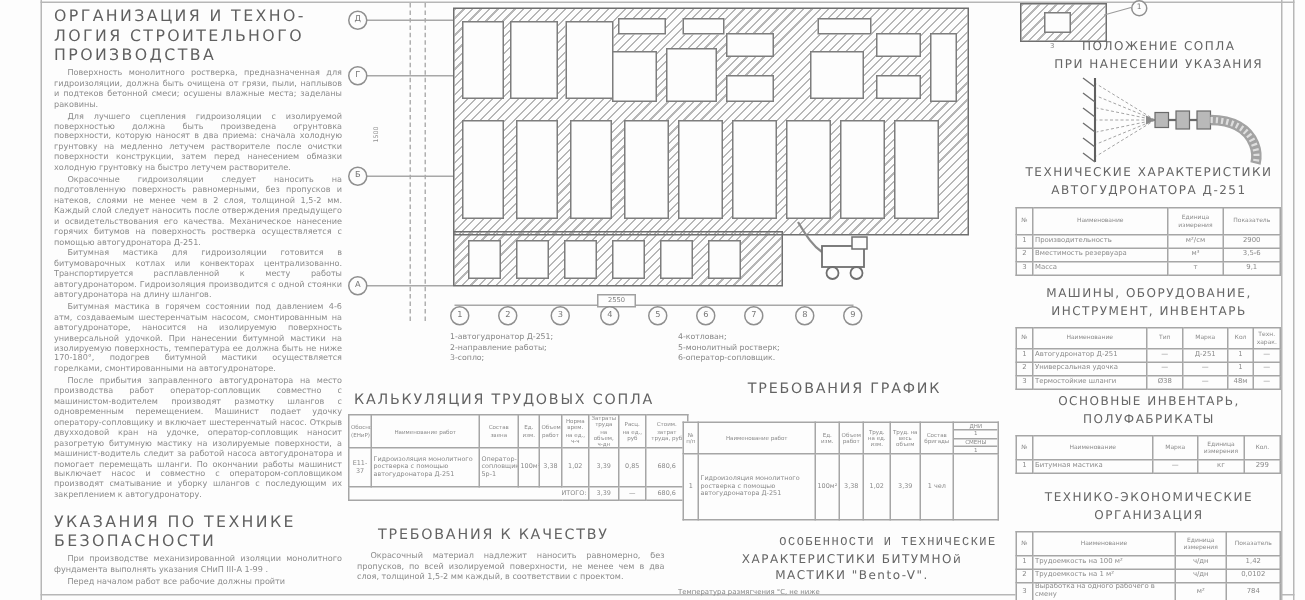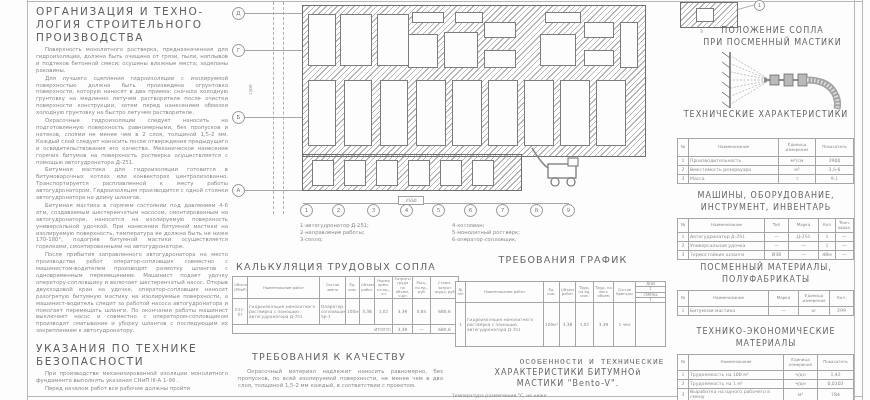"ПРИ ПОСМЕННЫЙ МАСТИКИ" div.t3 { text: ПОСМЕННЫЙ  МАСТИКИ -> НАНЕСЕНИИ  УКАЗАНИЯ }
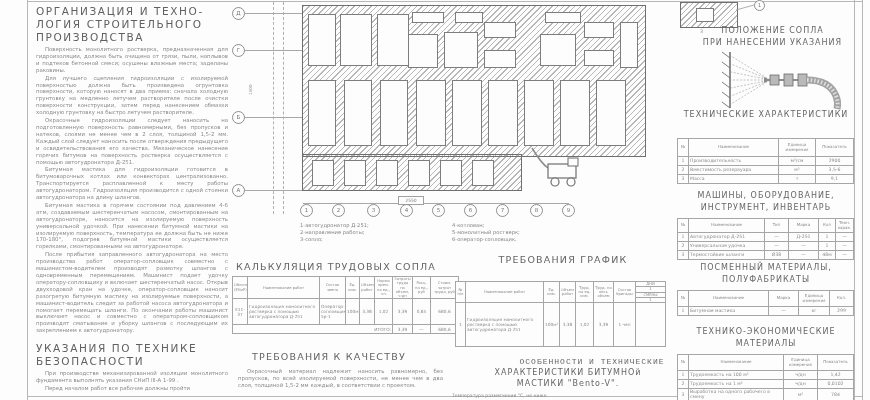"АВТОГУДРОНАТОРА Д-251" div.t3 { html: none -> <div>АВТОГУДРОНАТОРА Д-251</div> }
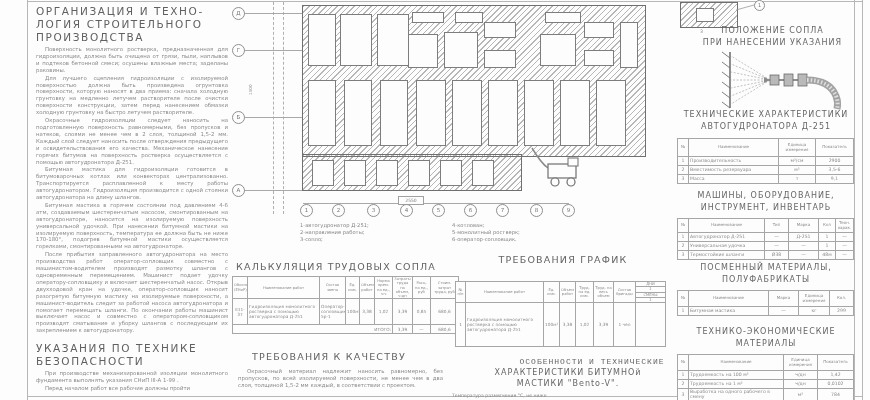"ПОСМЕННЫЙ МАТЕРИАЛЫ," div.t3 { text: ПОСМЕННЫЙ  МАТЕРИАЛЫ -> ОСНОВНЫЕ  ИНВЕНТАРЬ }
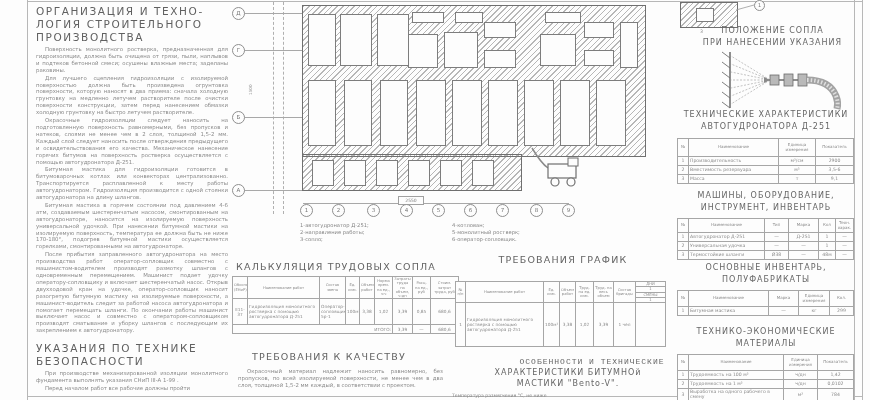"МАТЕРИАЛЫ" div.t3 { text: МАТЕРИАЛЫ -> ОРГАНИЗАЦИЯ }
